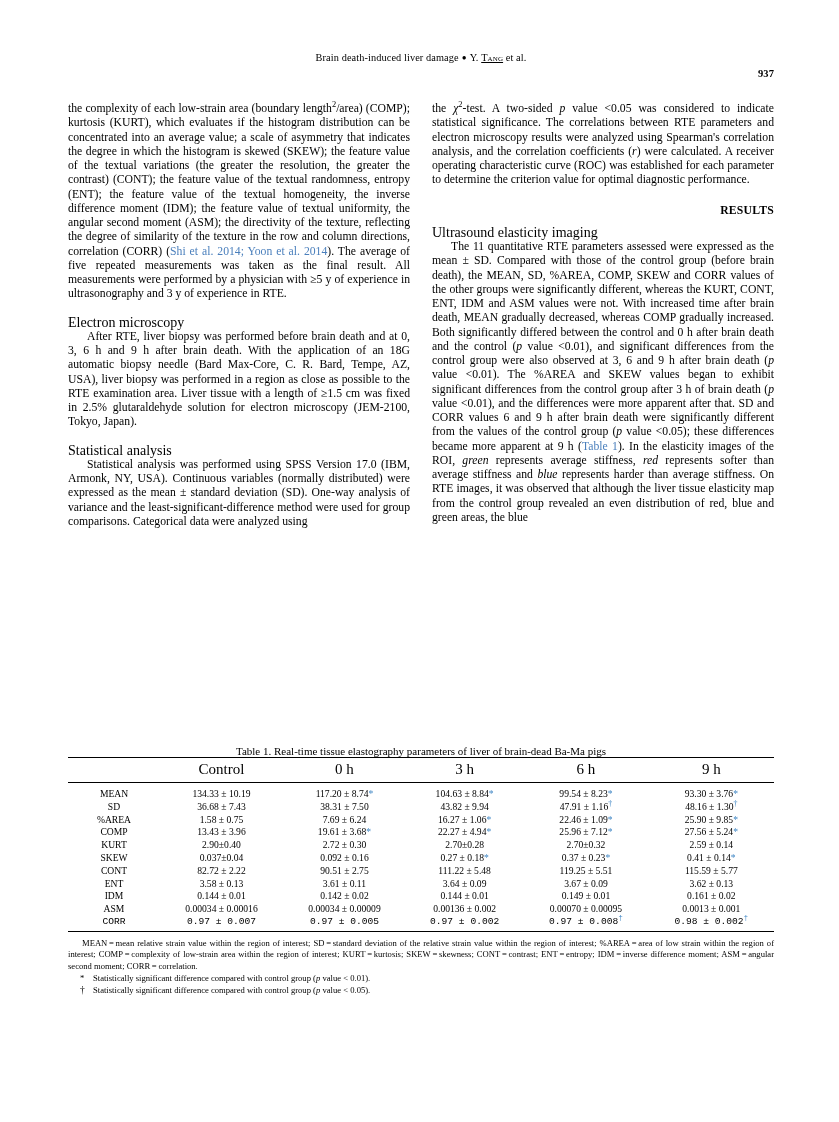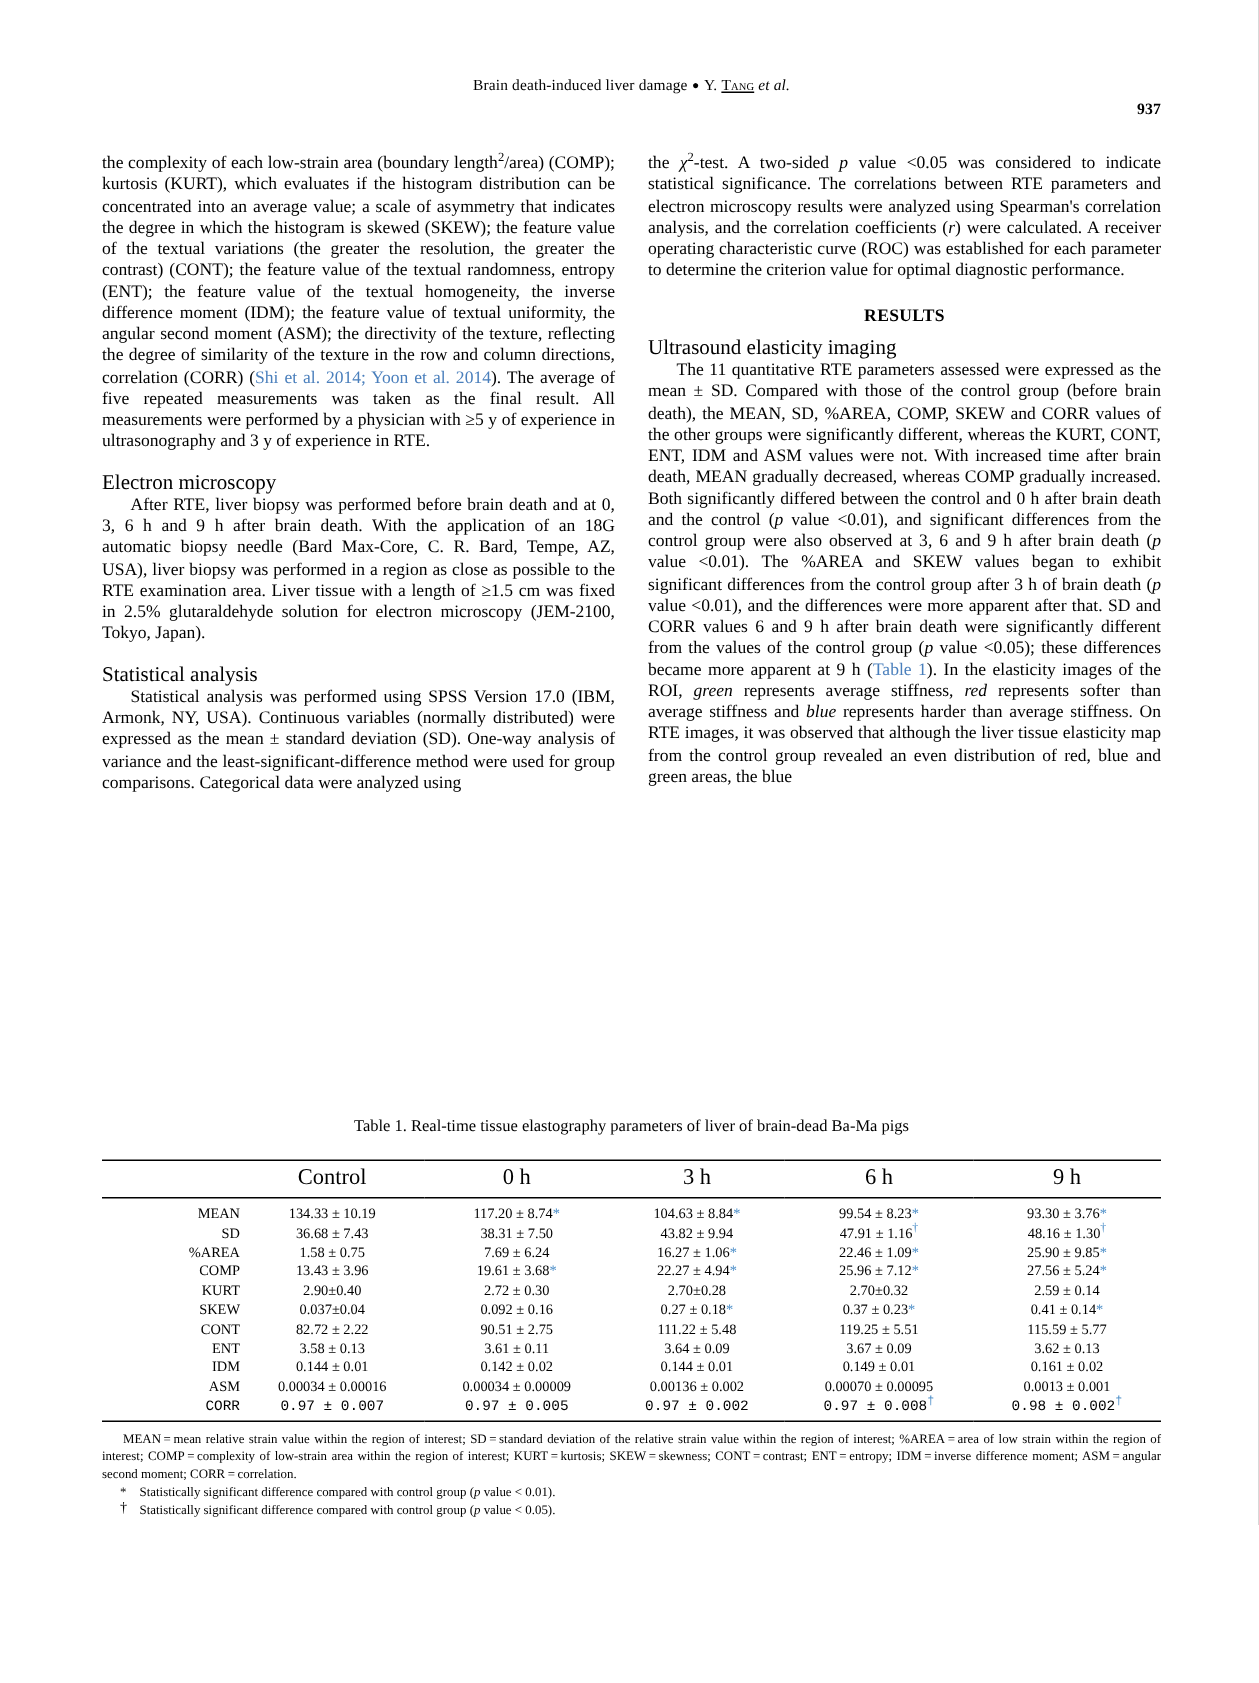"et al." .rh-italic { font-style: italic -> none }
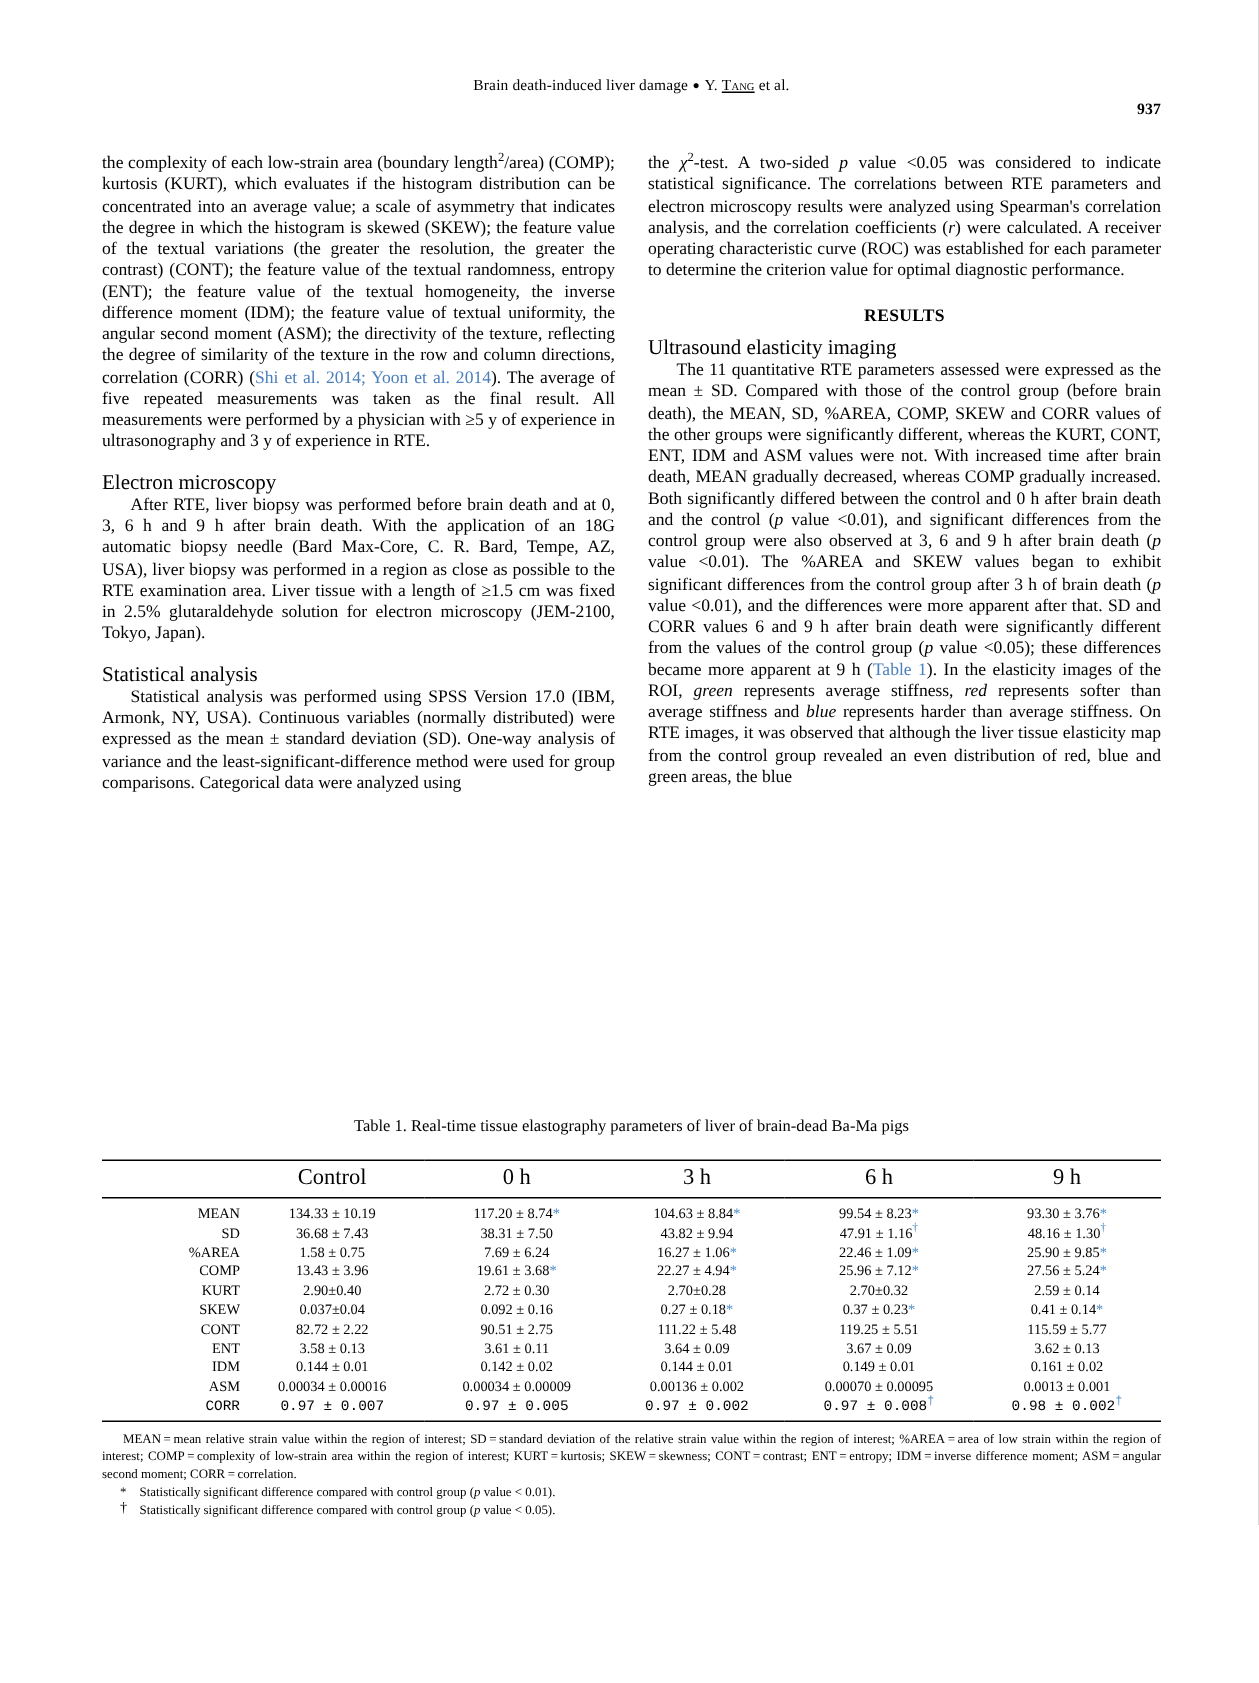"RESULTS" .sec-head-center { text-align: center -> right }
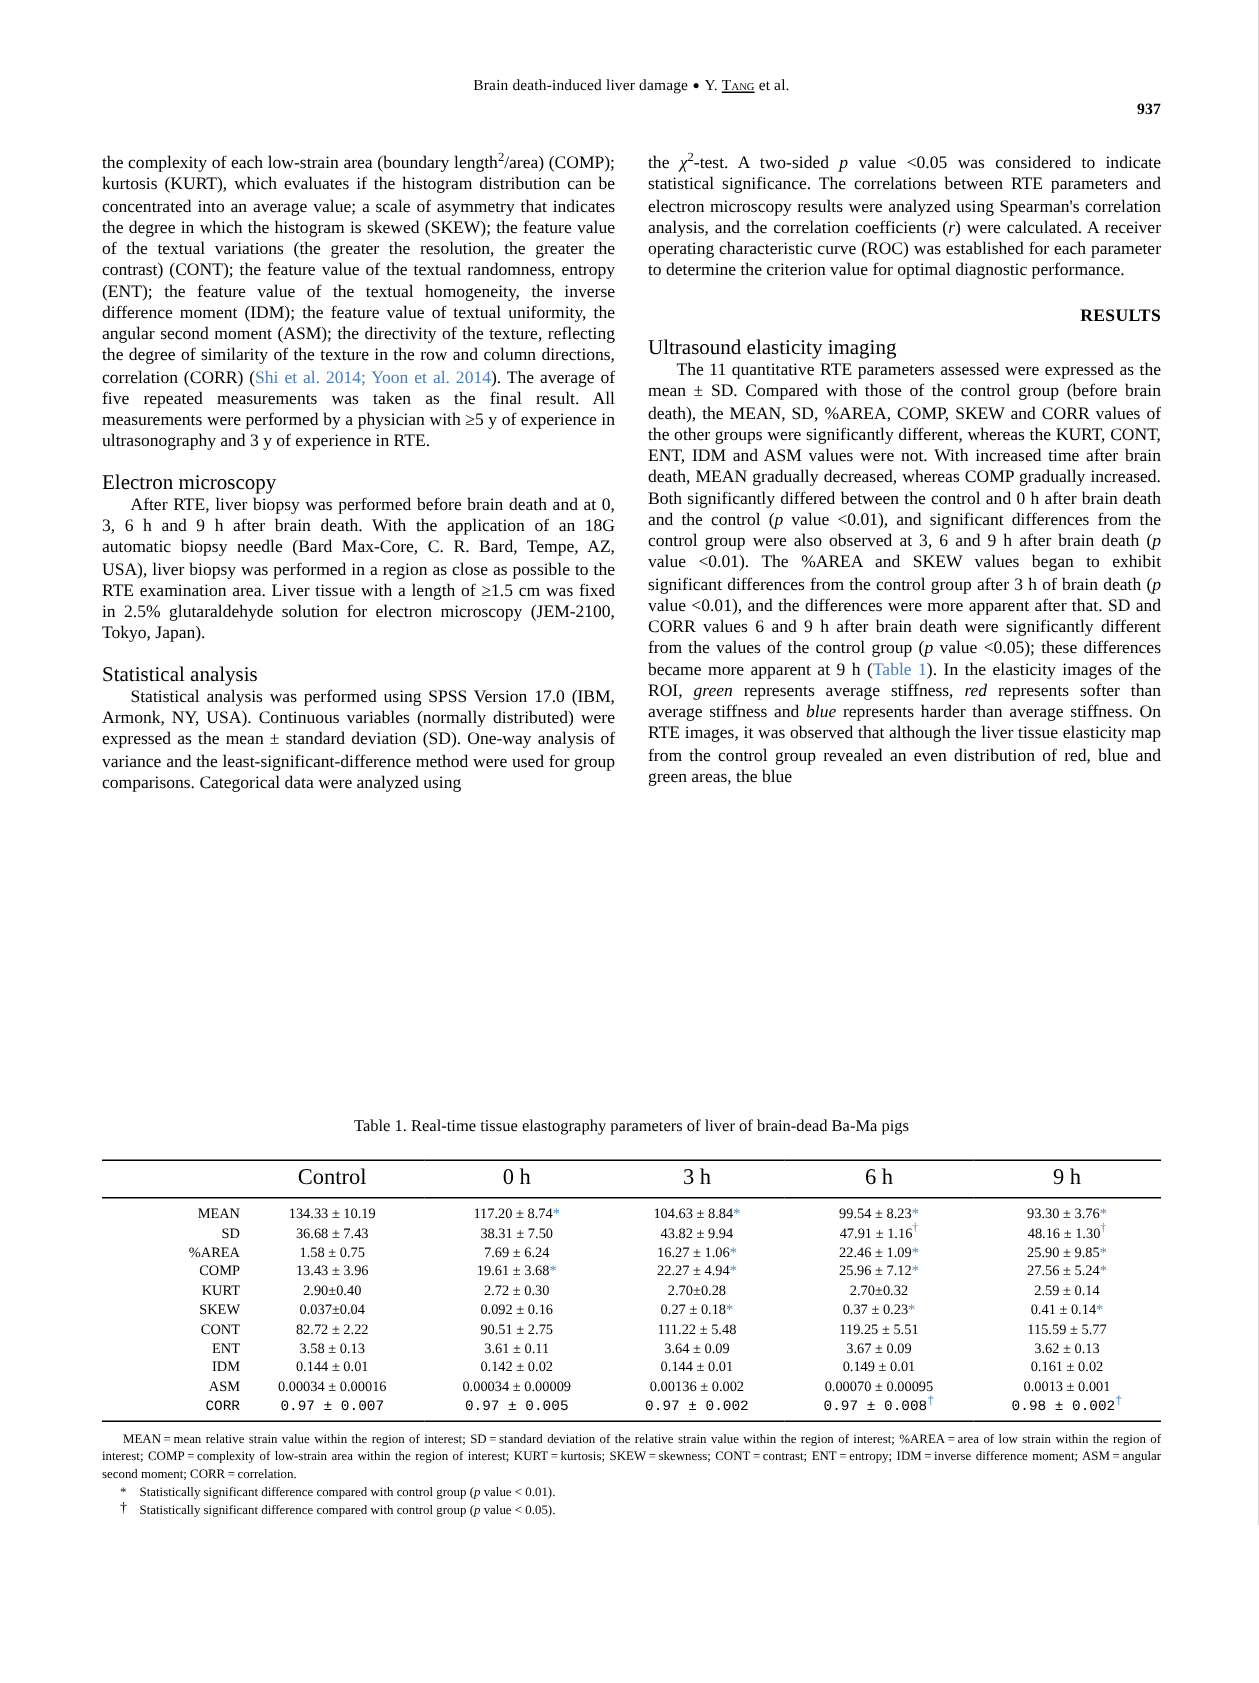"Table 1. Real-time tissue elastography" .table-caption { margin-bottom: 16px -> 0 }
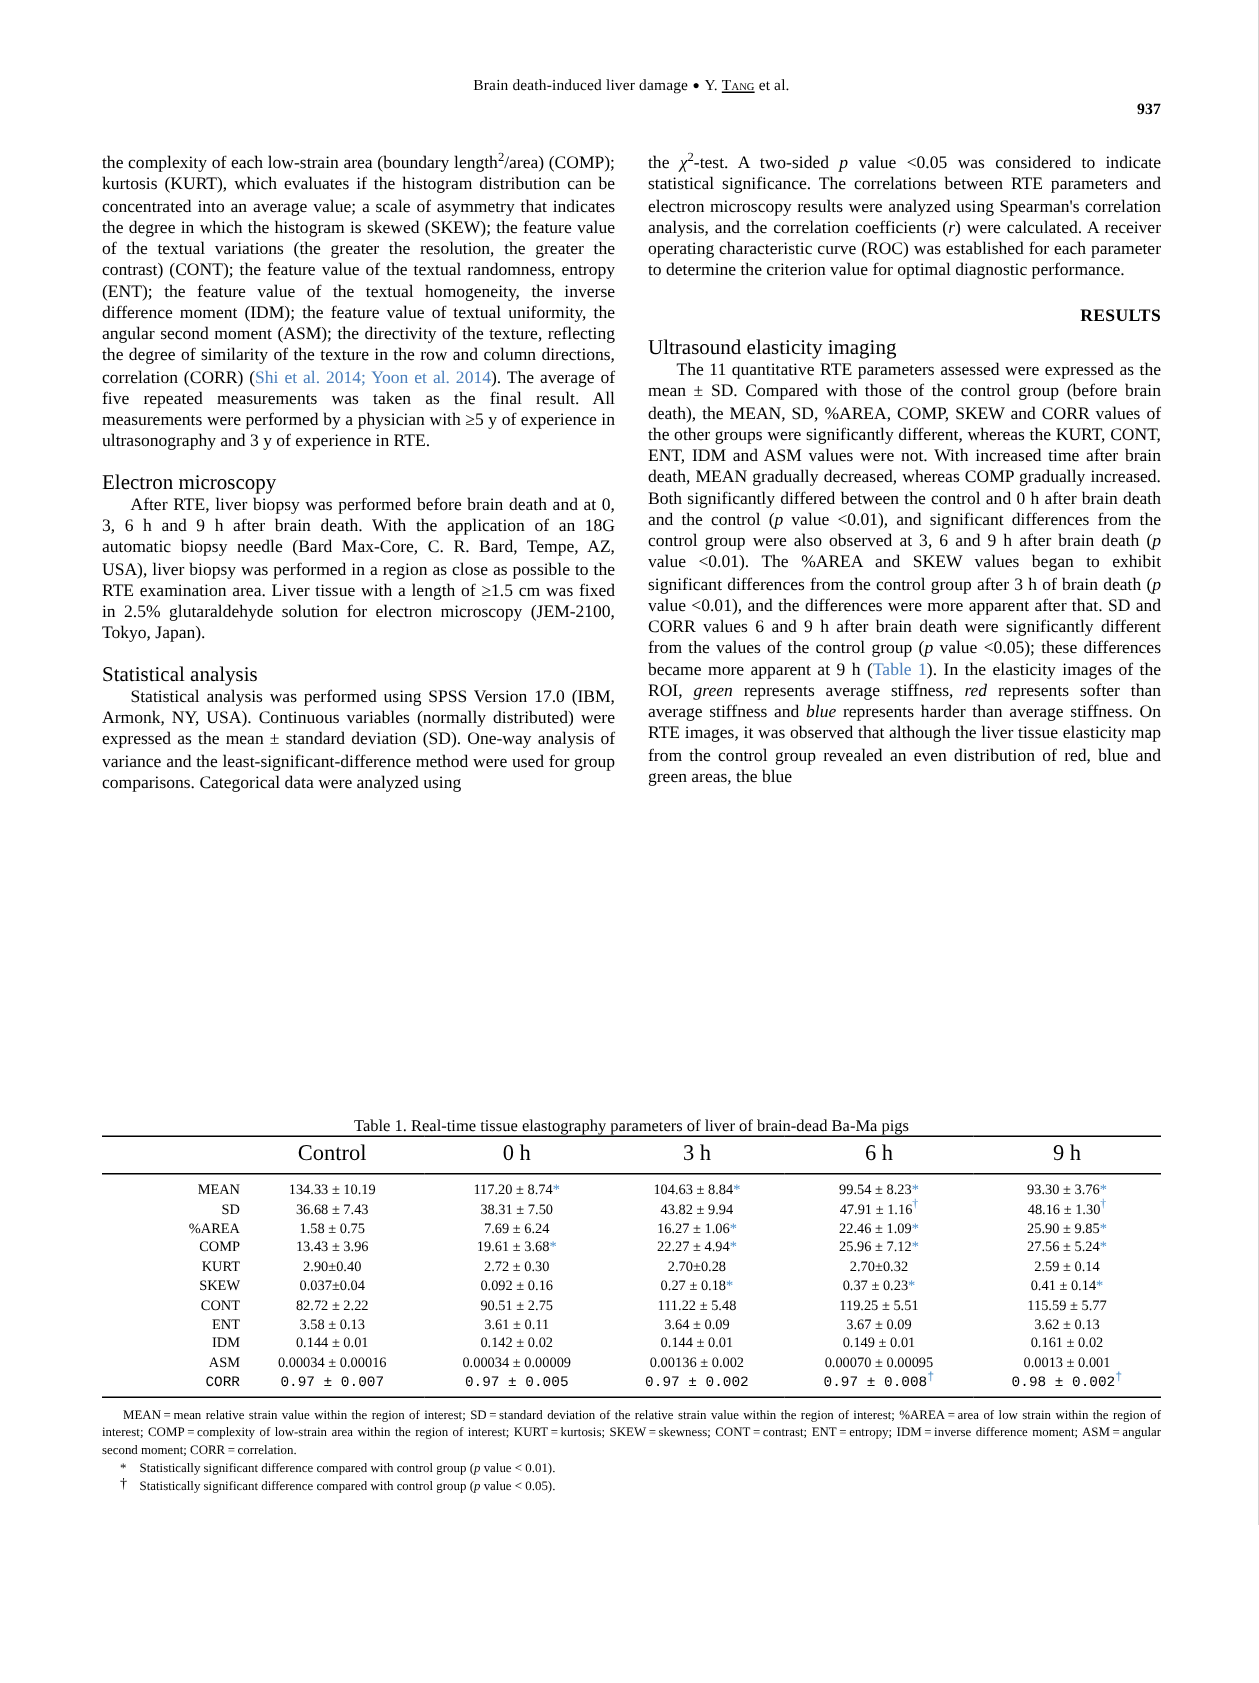"MEAN" table.rte tbody td.lbl { text-align: right -> center }
